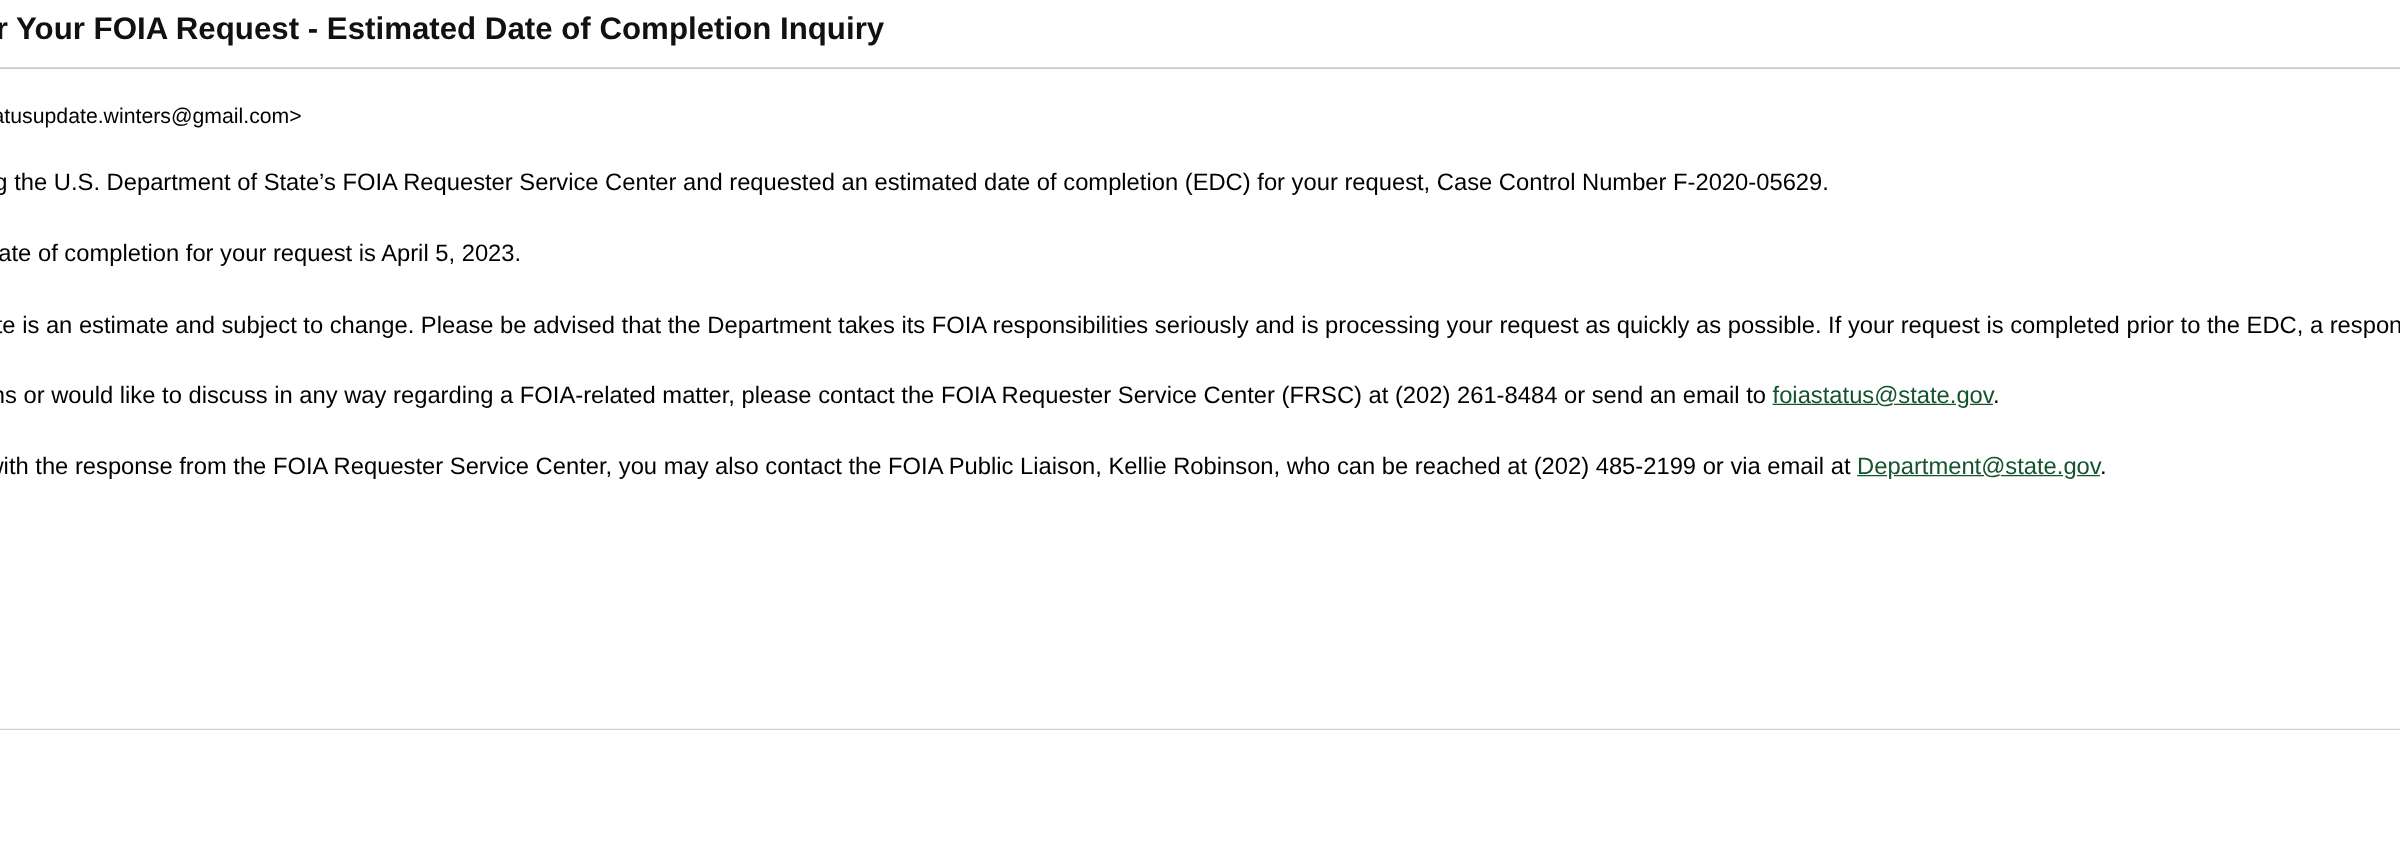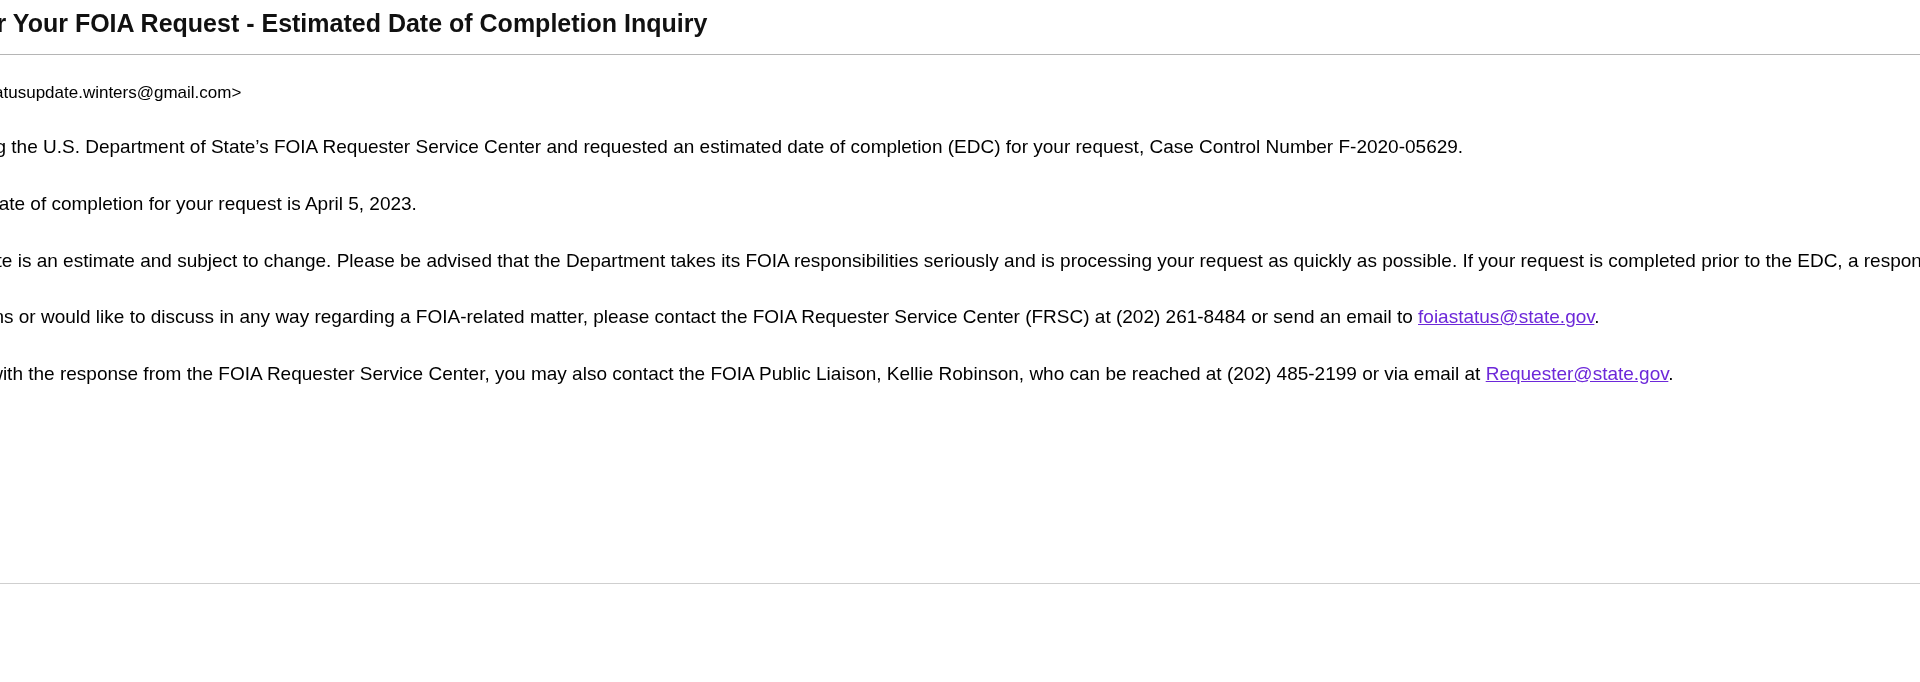"foiastatus@state.gov" a.email-link { color: #6d28d9 -> #14532d }
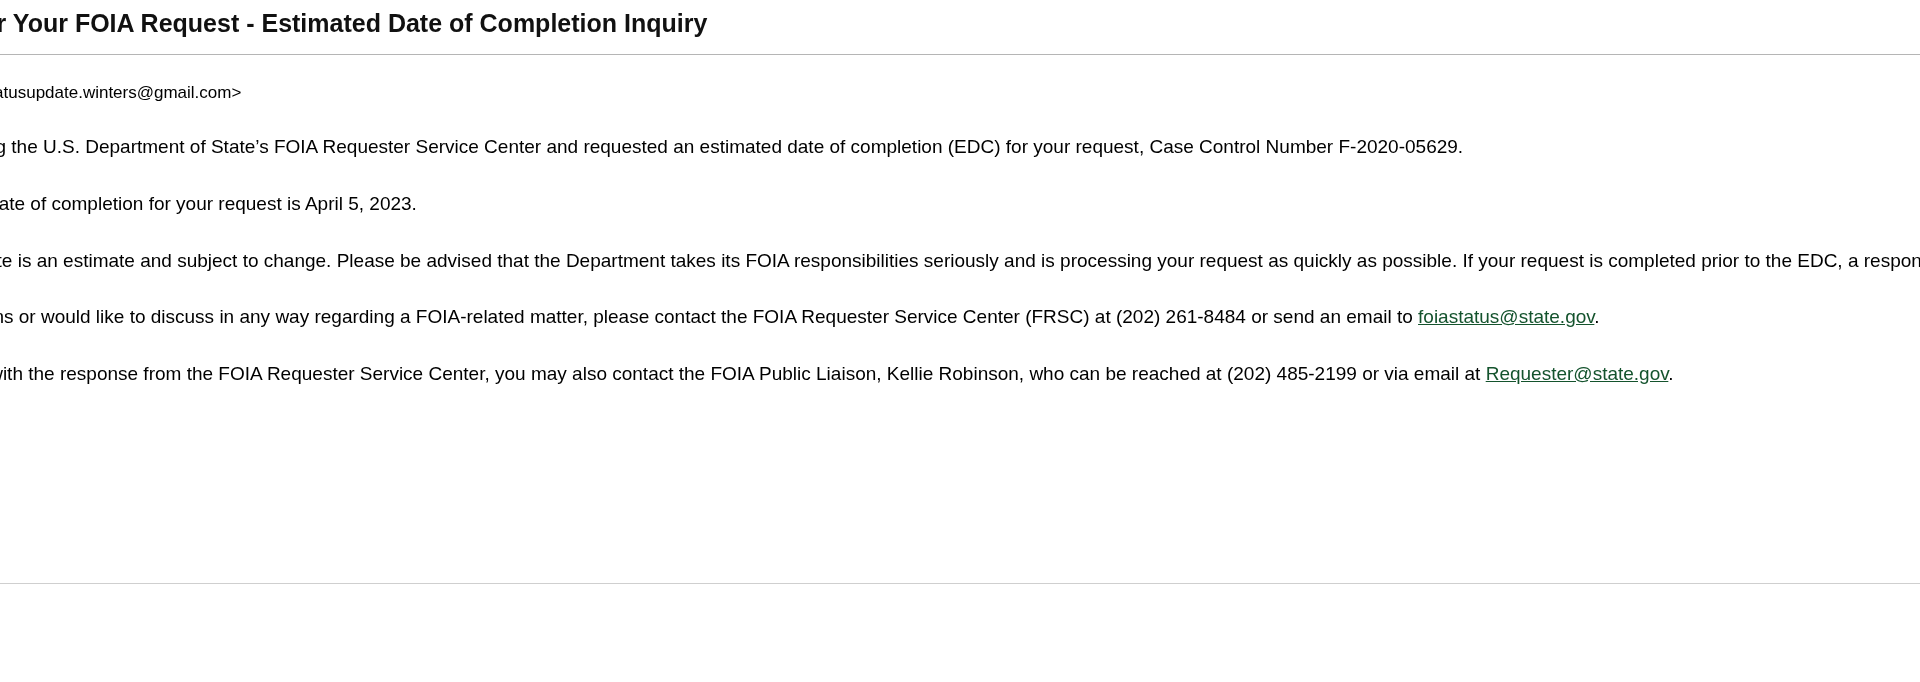"Requester@state.gov" a.email-link { text: Requester@state.gov -> Department@state.gov }
